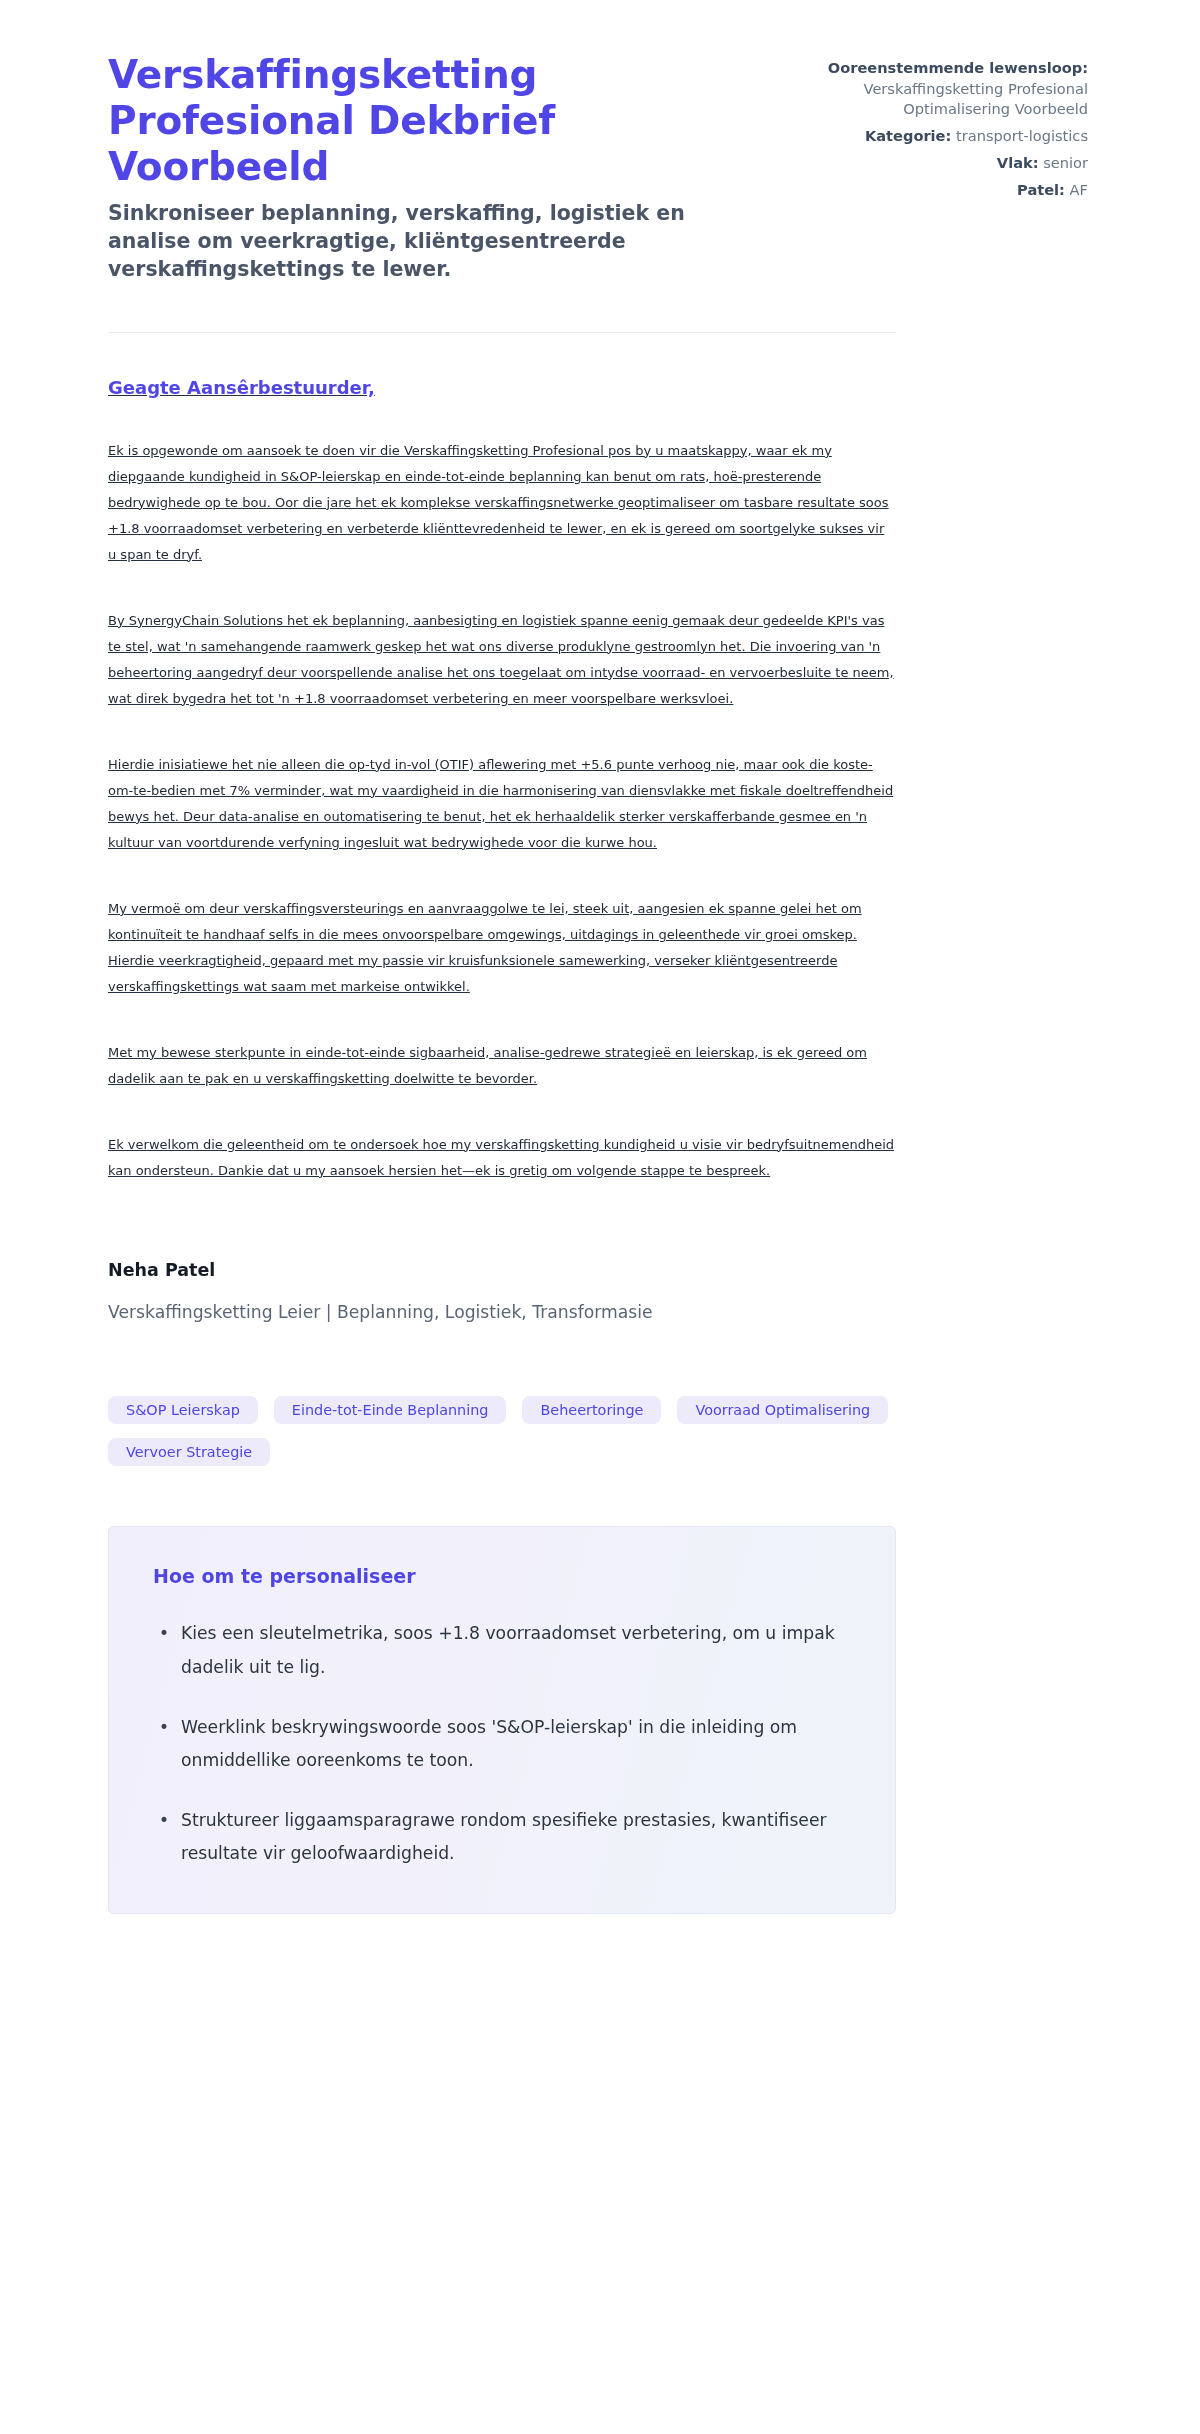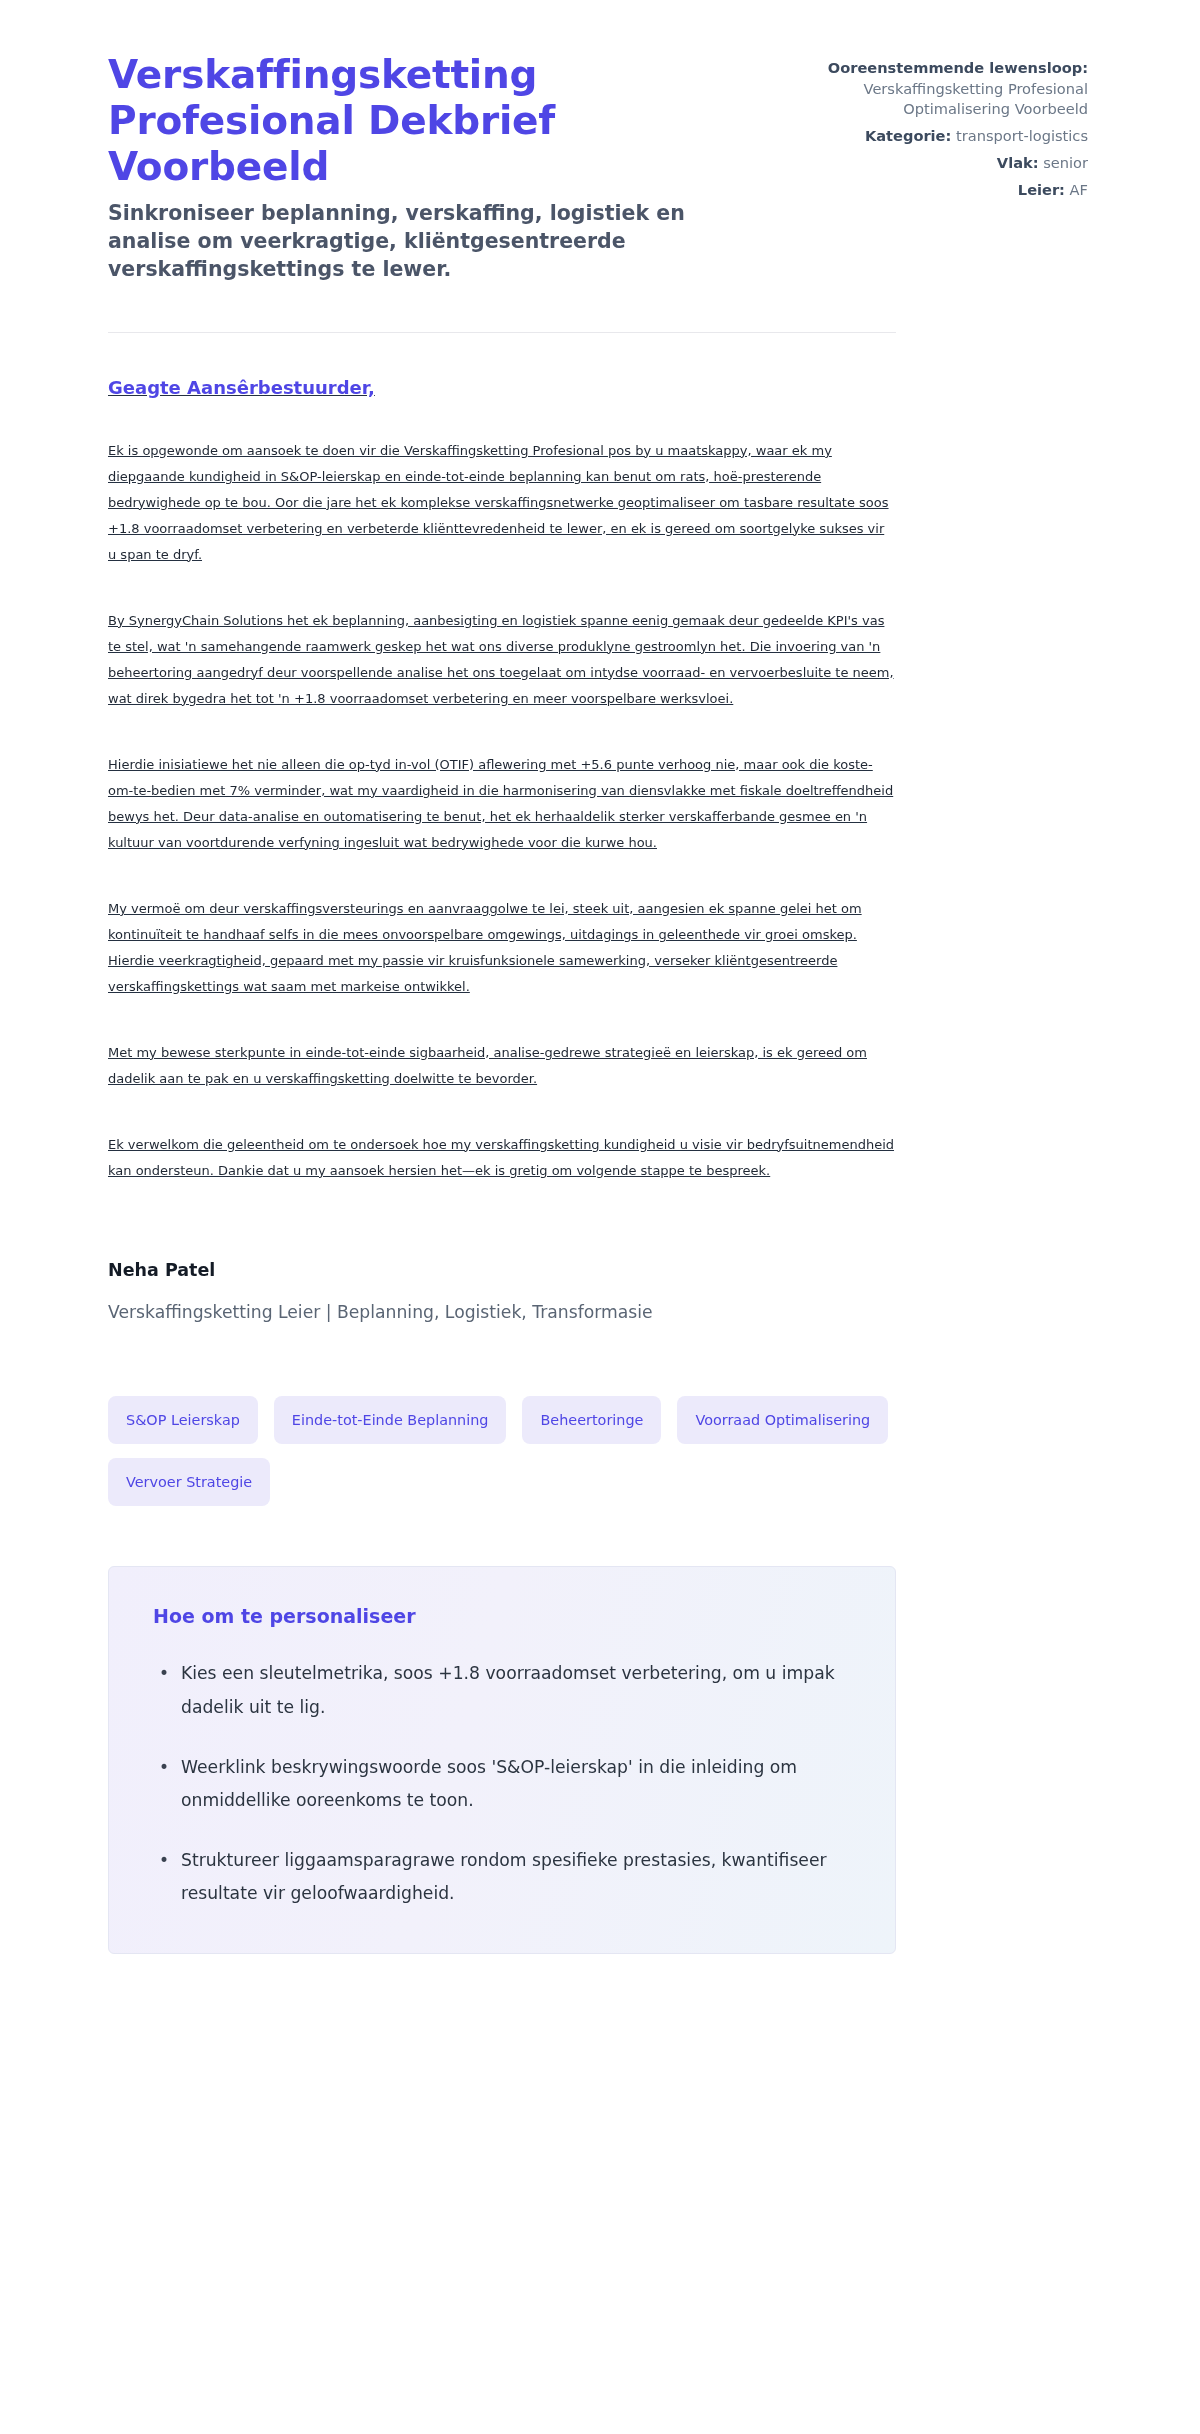"Leier:" span.meta-label { text: Leier -> Patel }
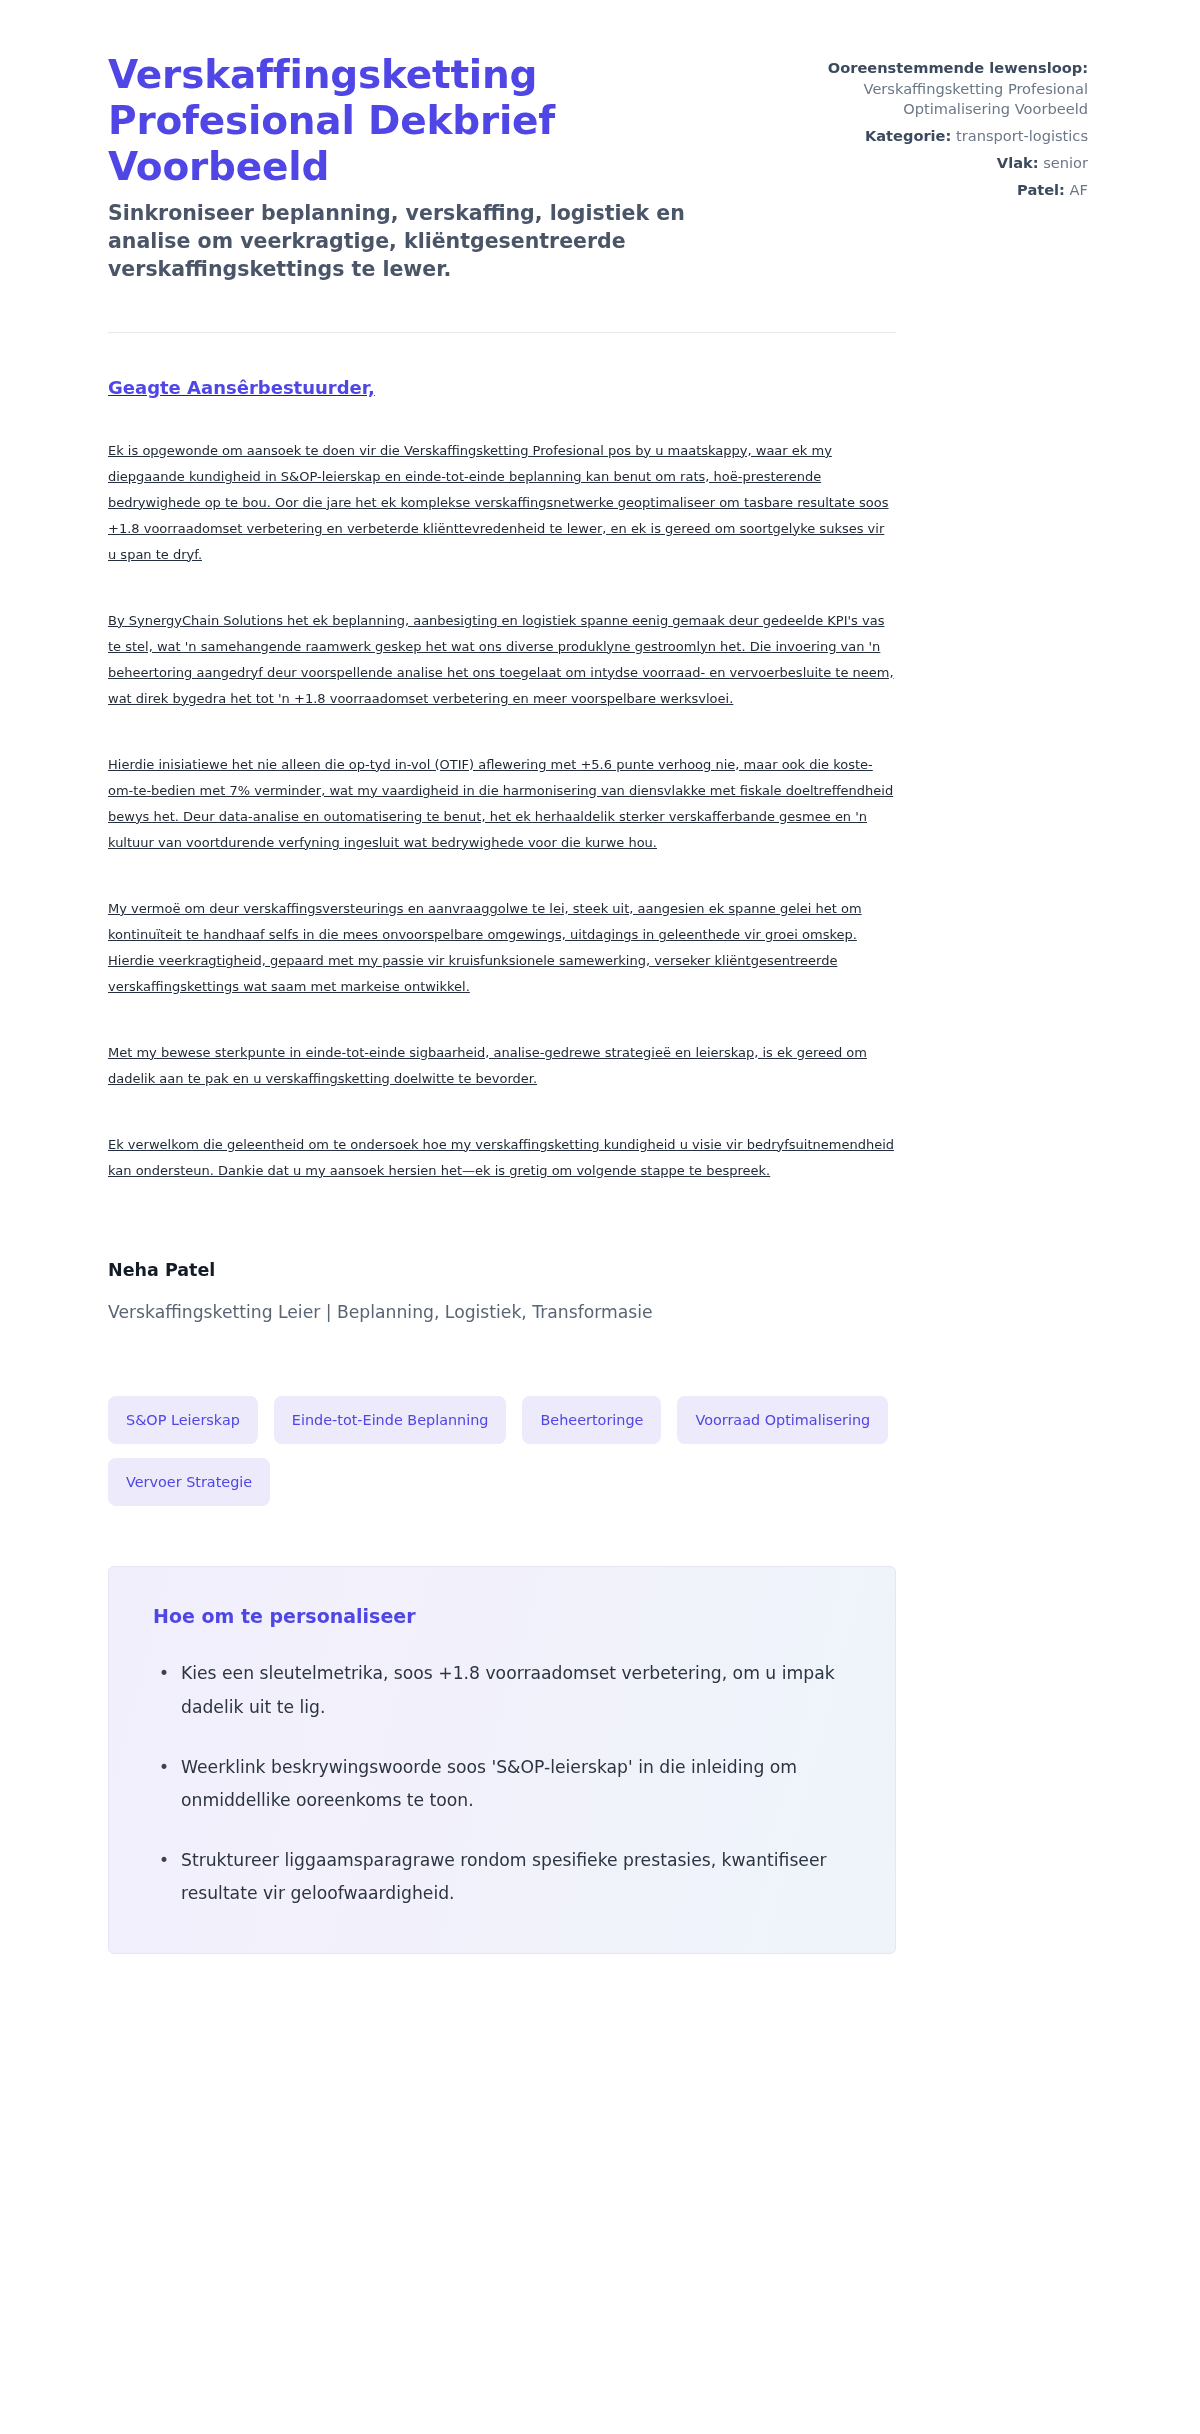"S&OP Leierskap" .tag { padding: 17px 18px -> 7px 18px }
